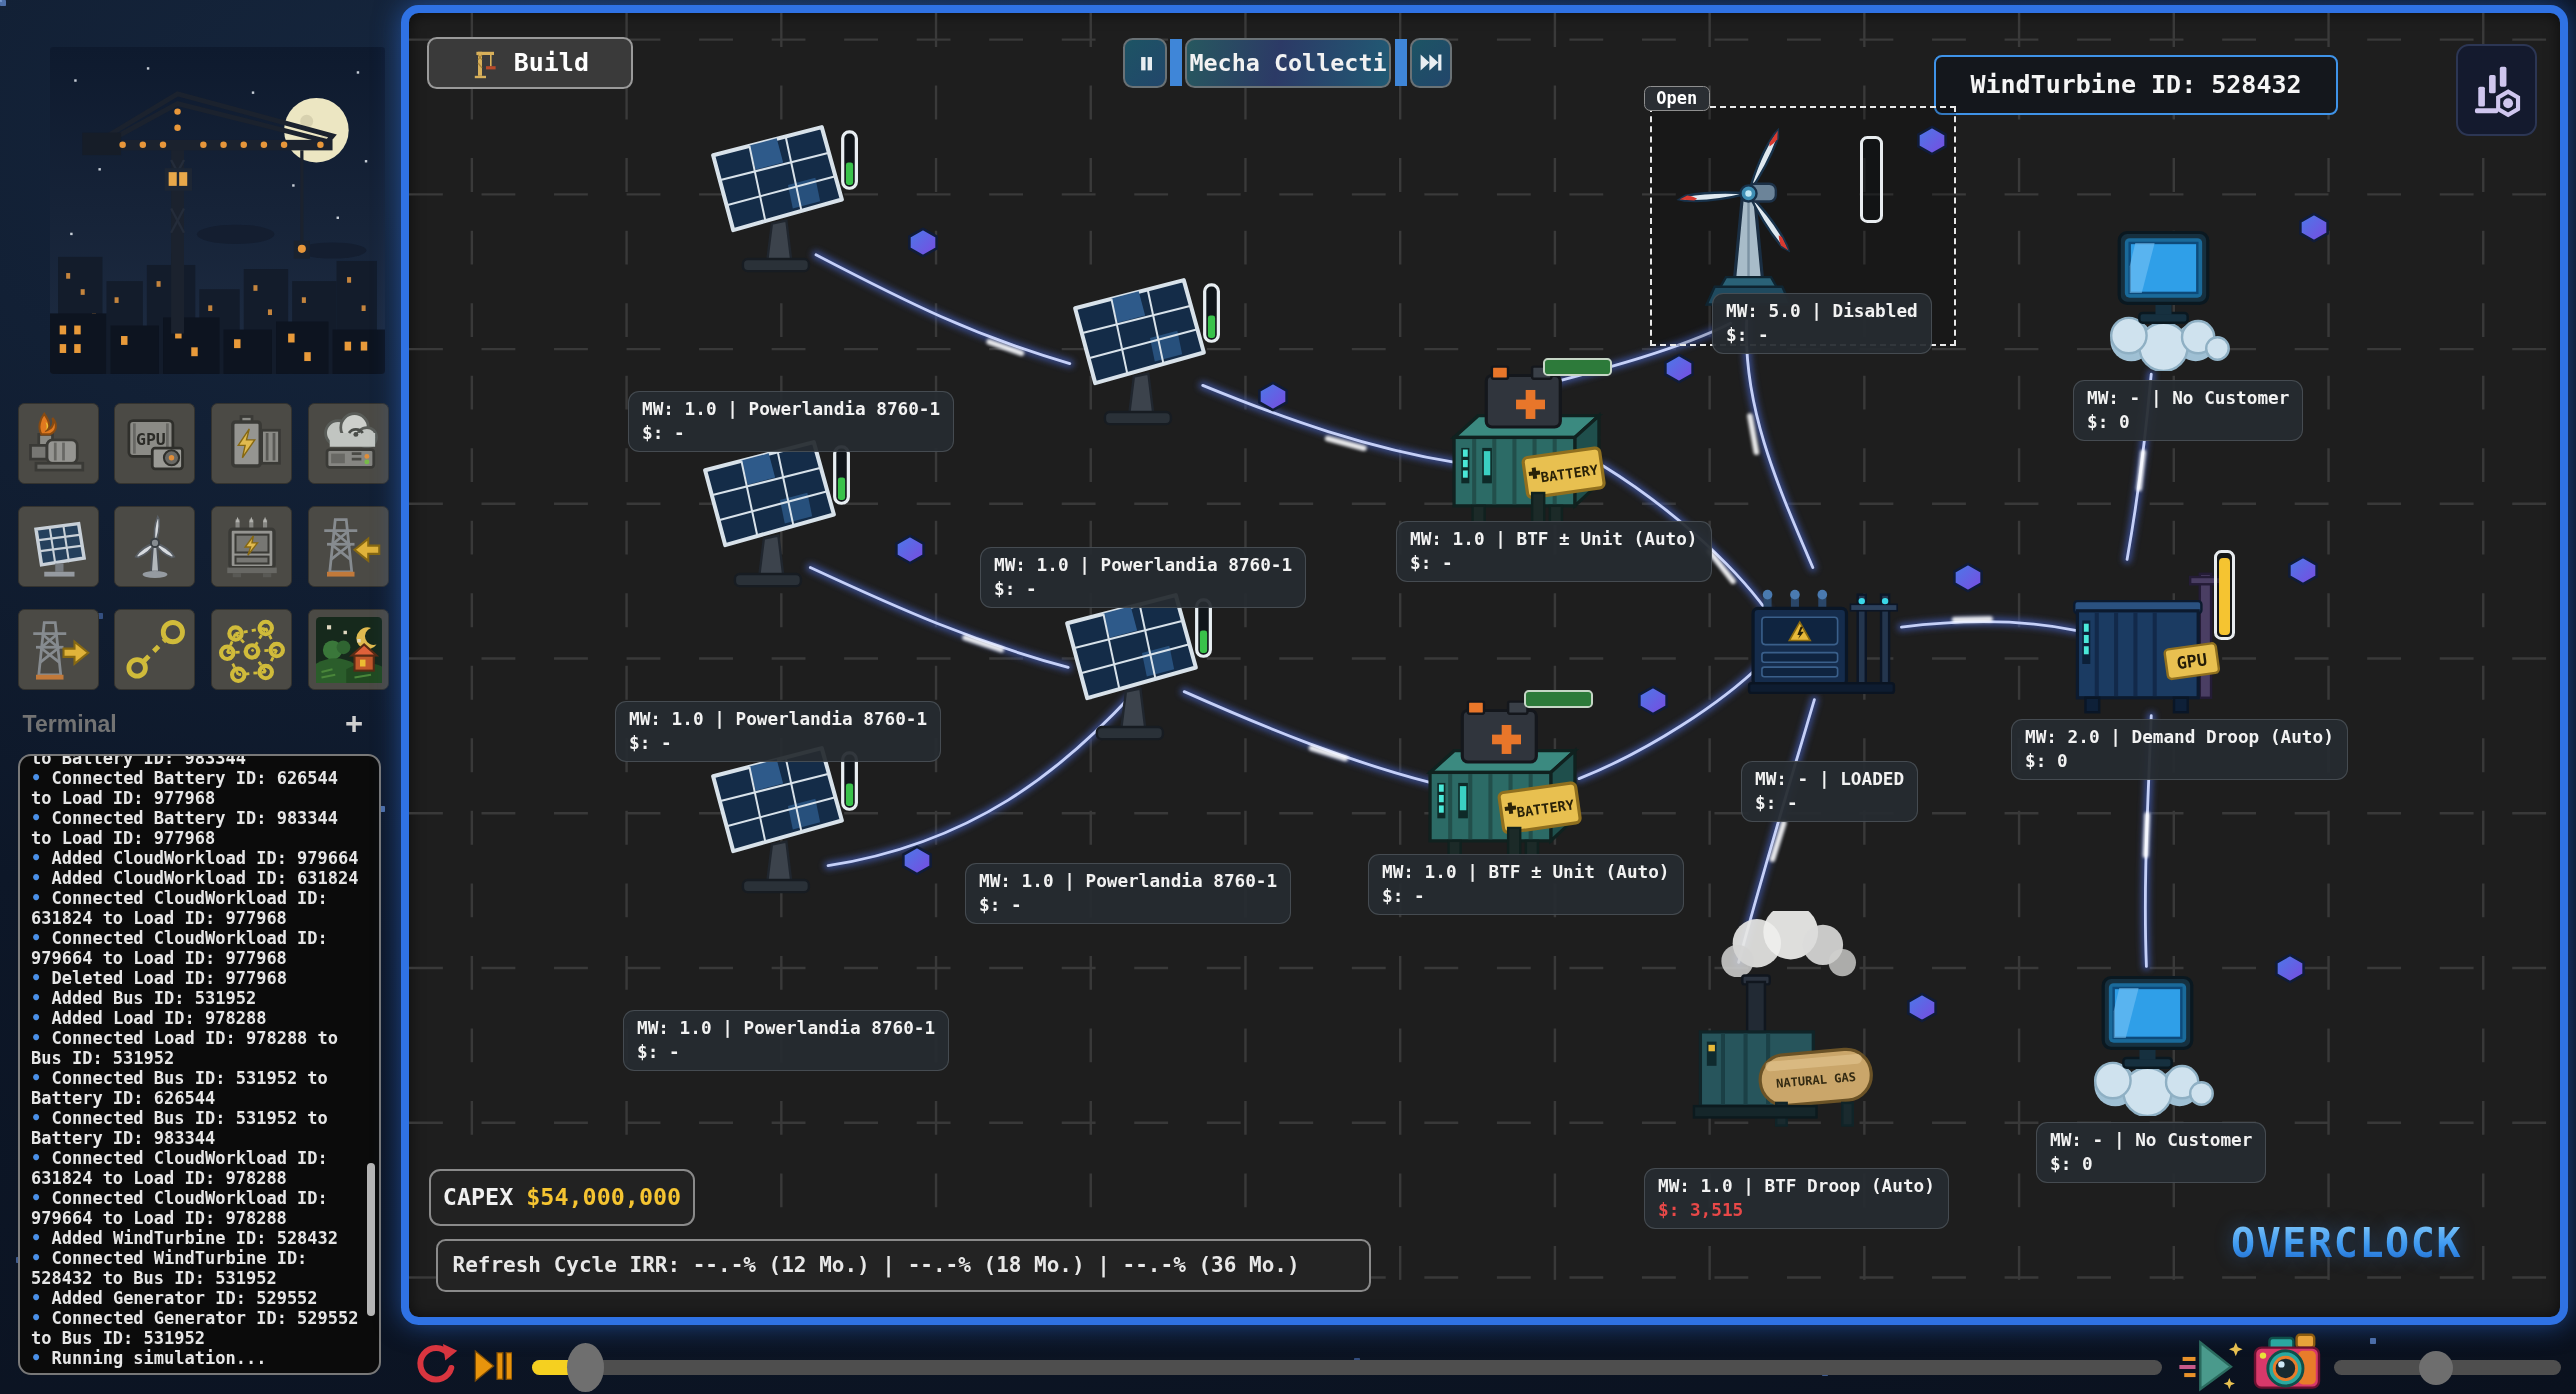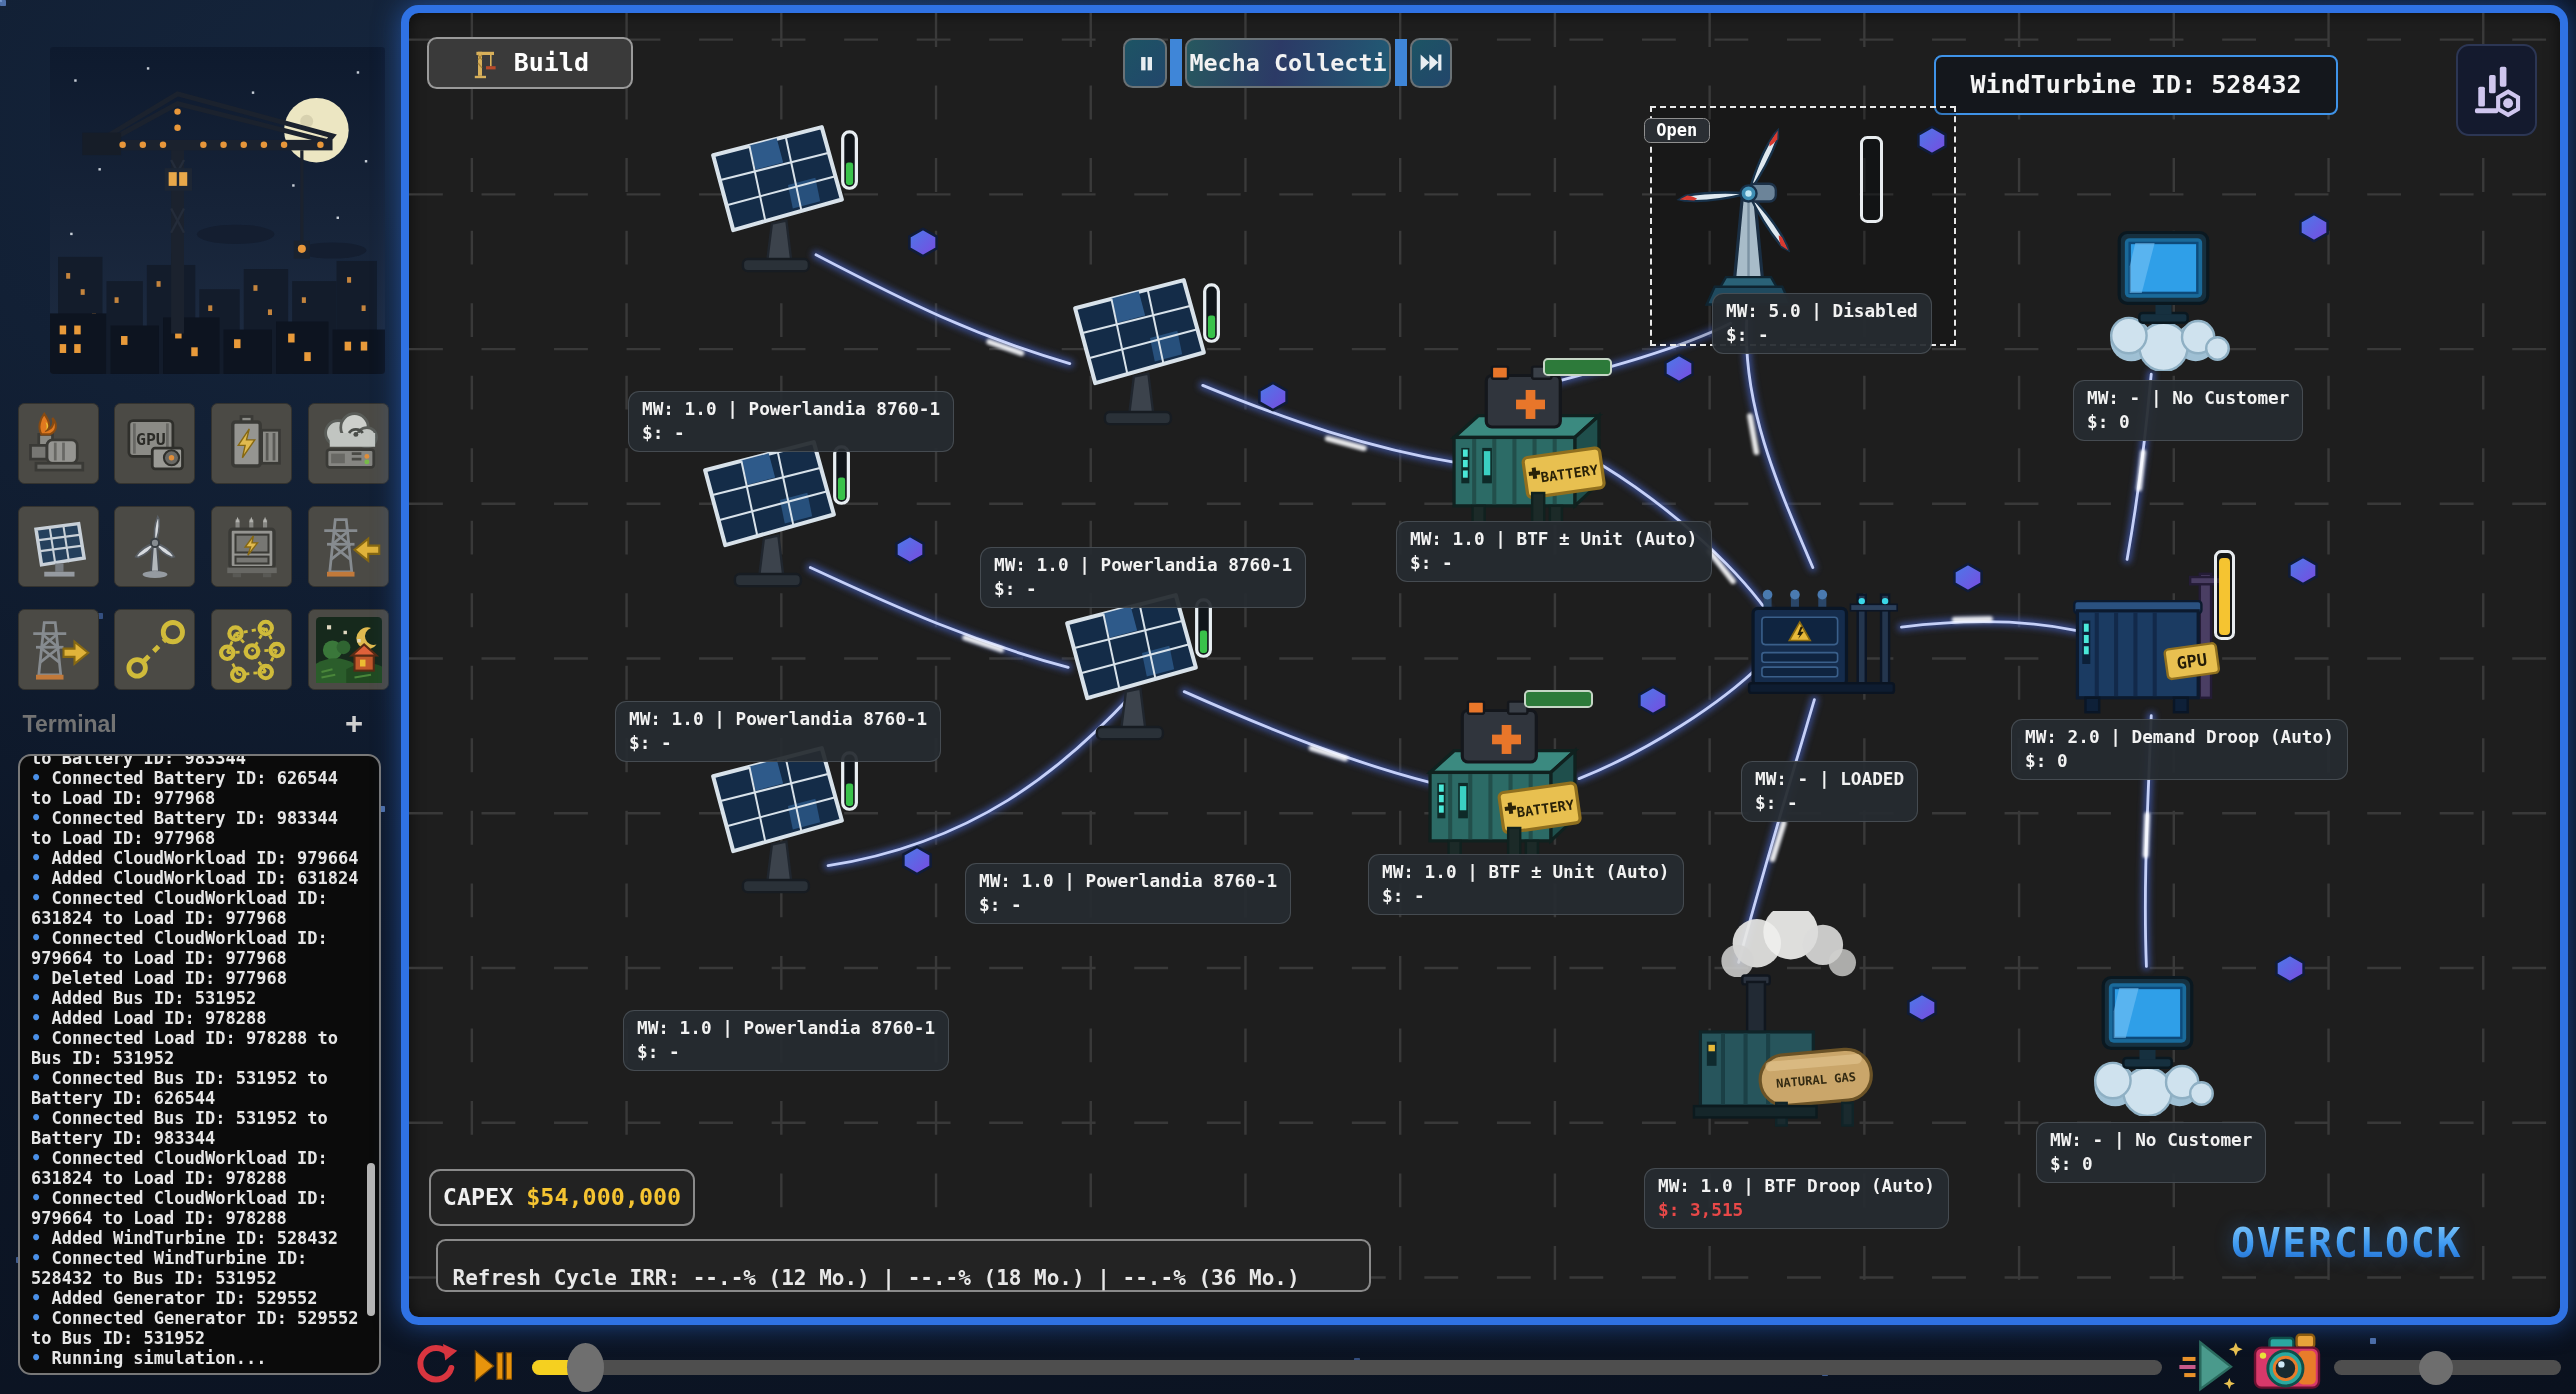"Open" .open-chip { margin-top: 32px -> none }
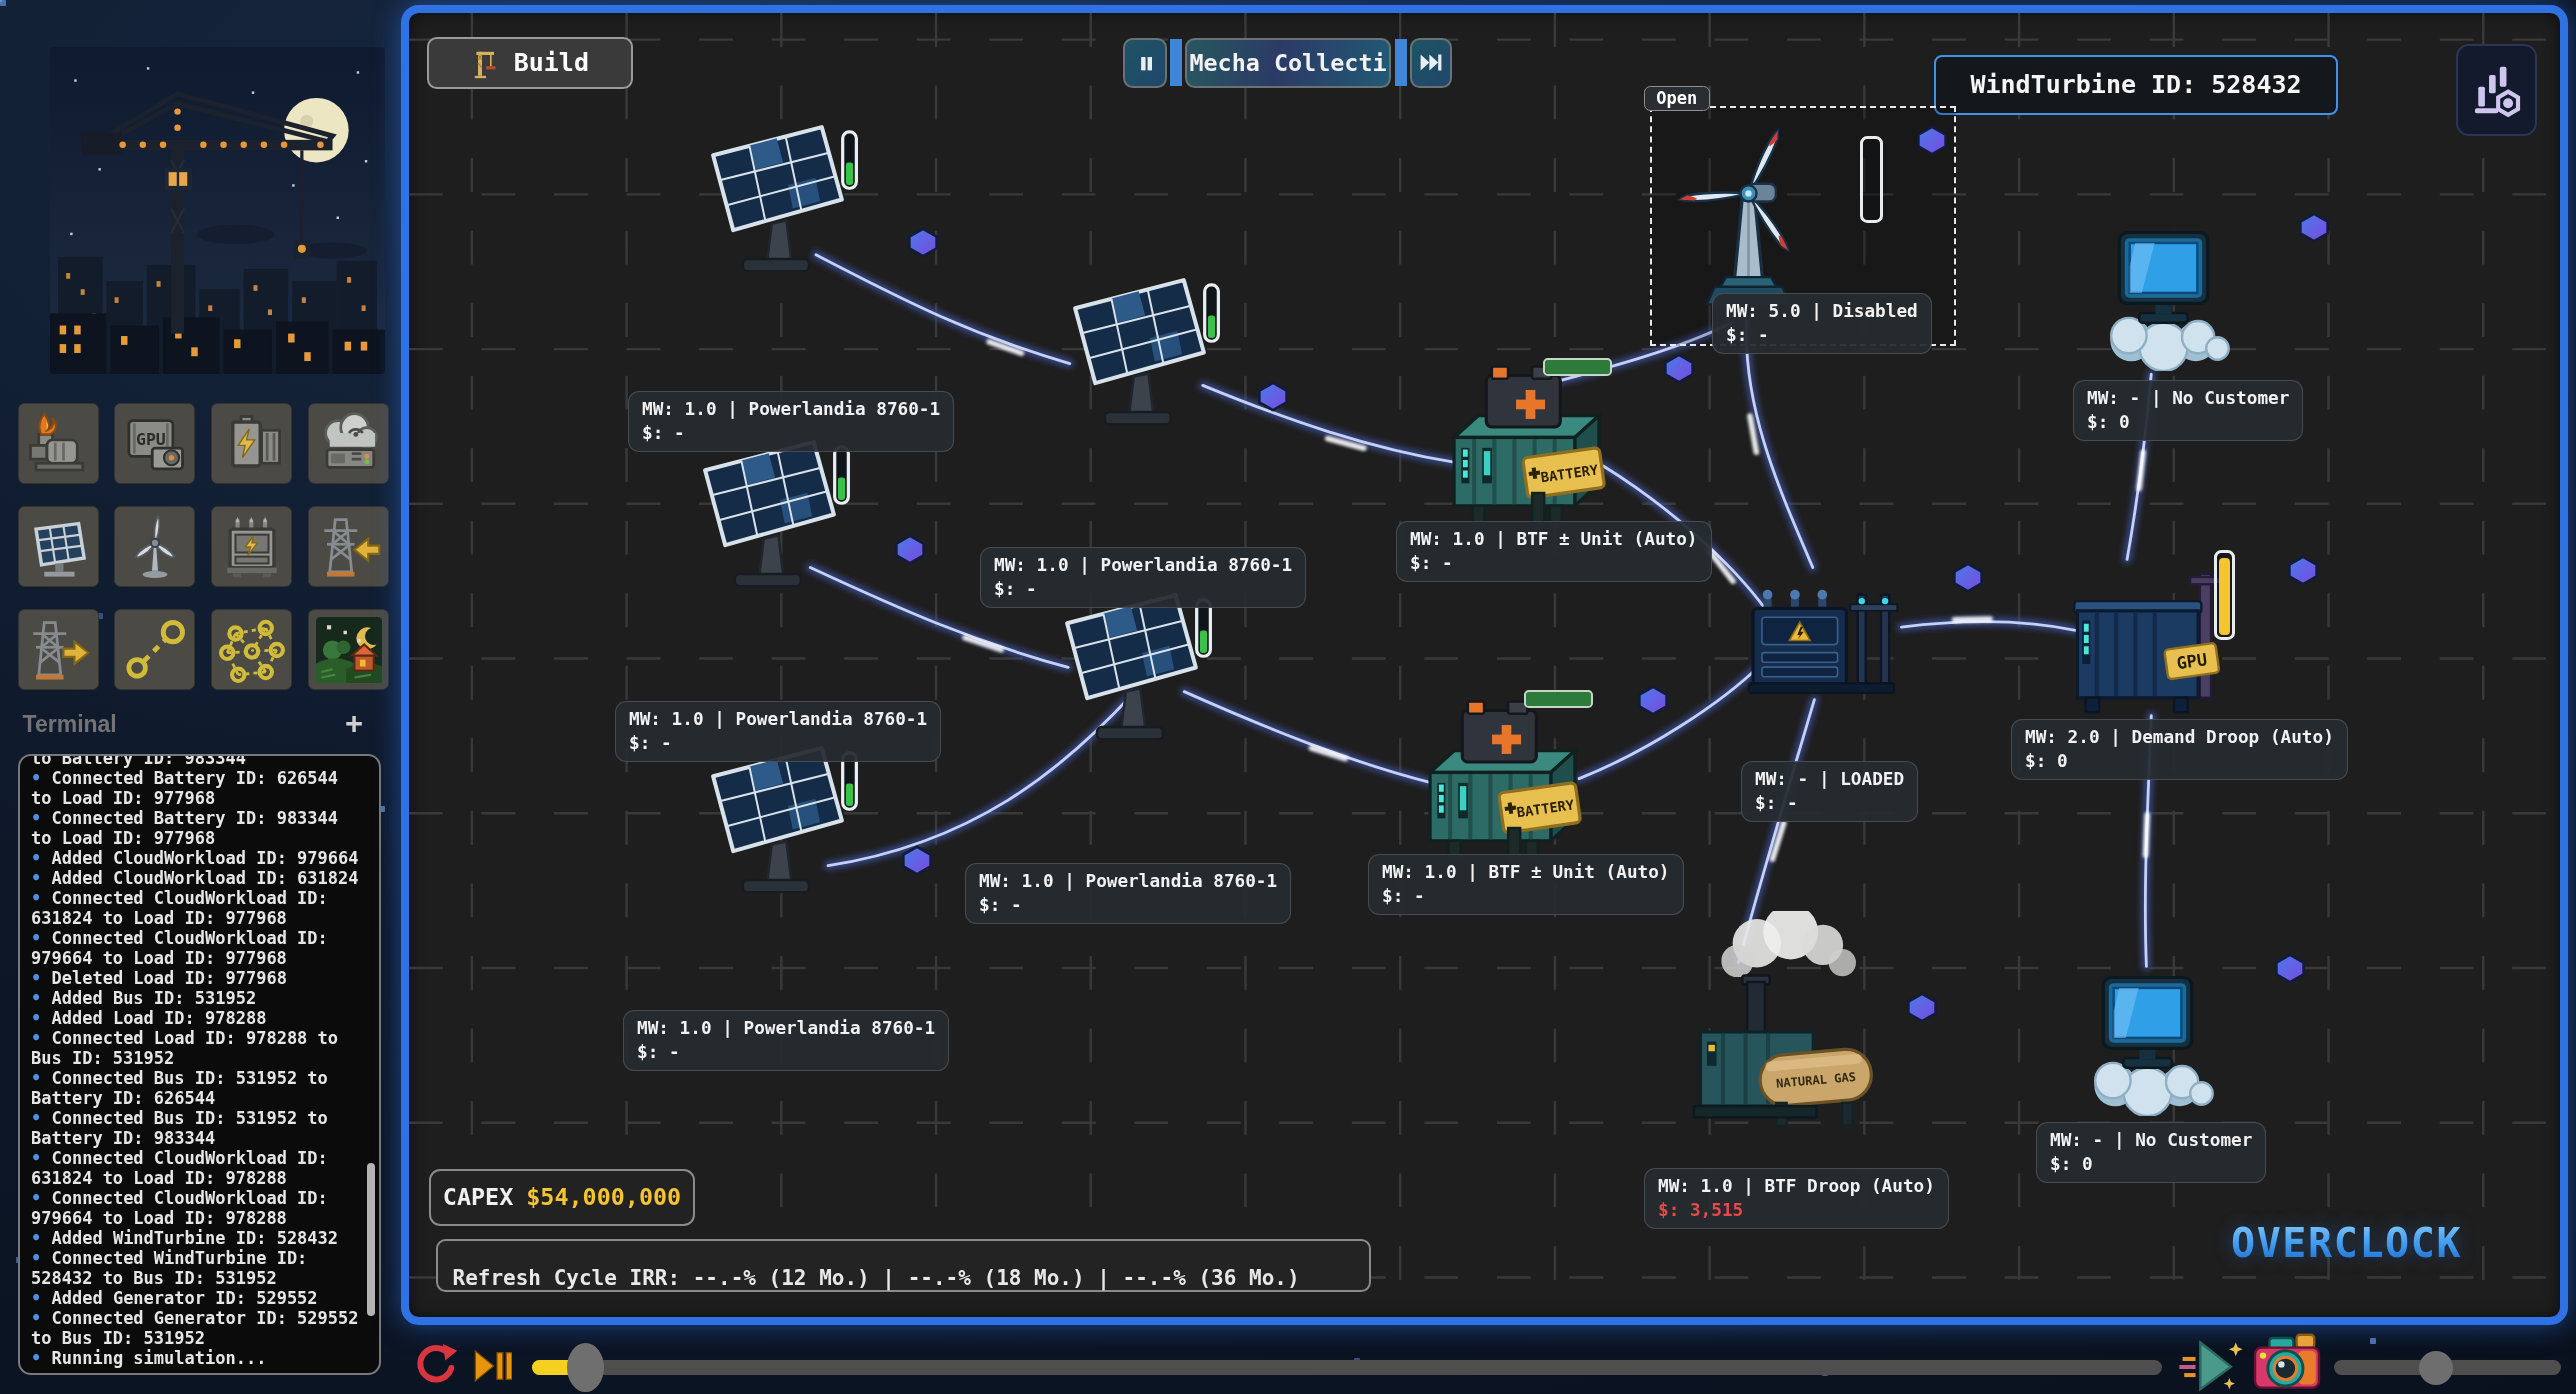"Refresh Cycle IRR: --.-% (12" .irr-box { align-items: flex-end -> center }
